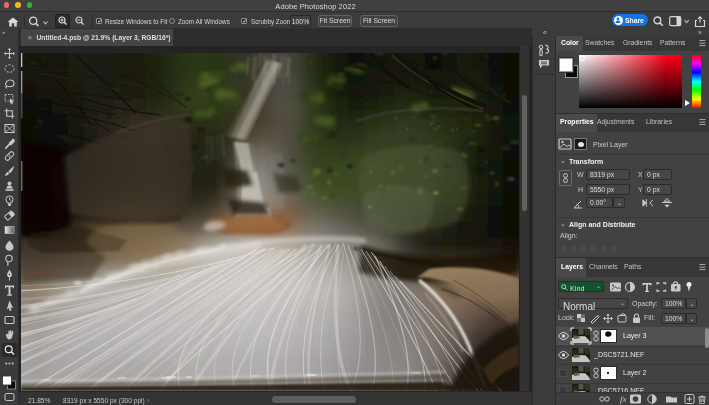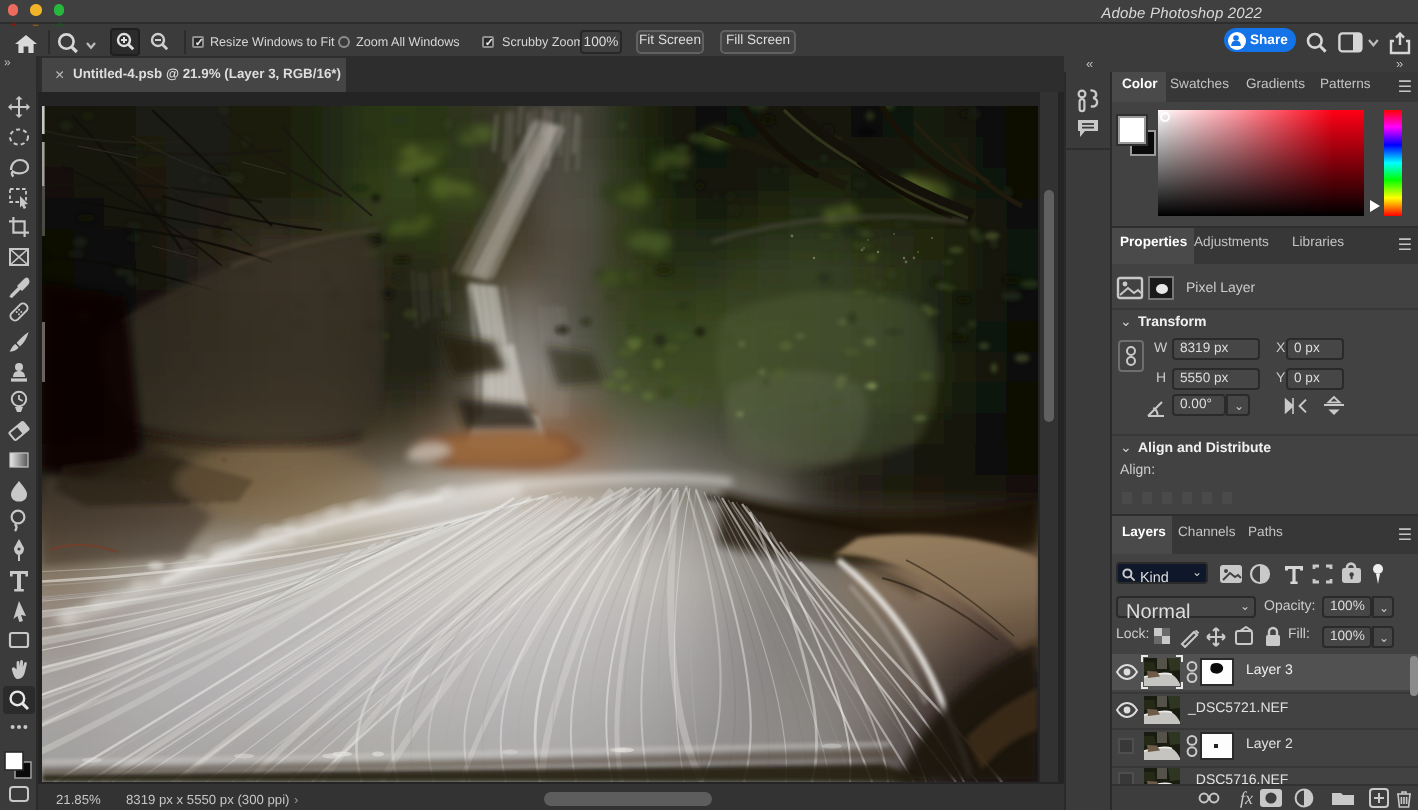"Adobe Photoshop 2022" #title { font-style: italic -> none; text-align: right -> center }
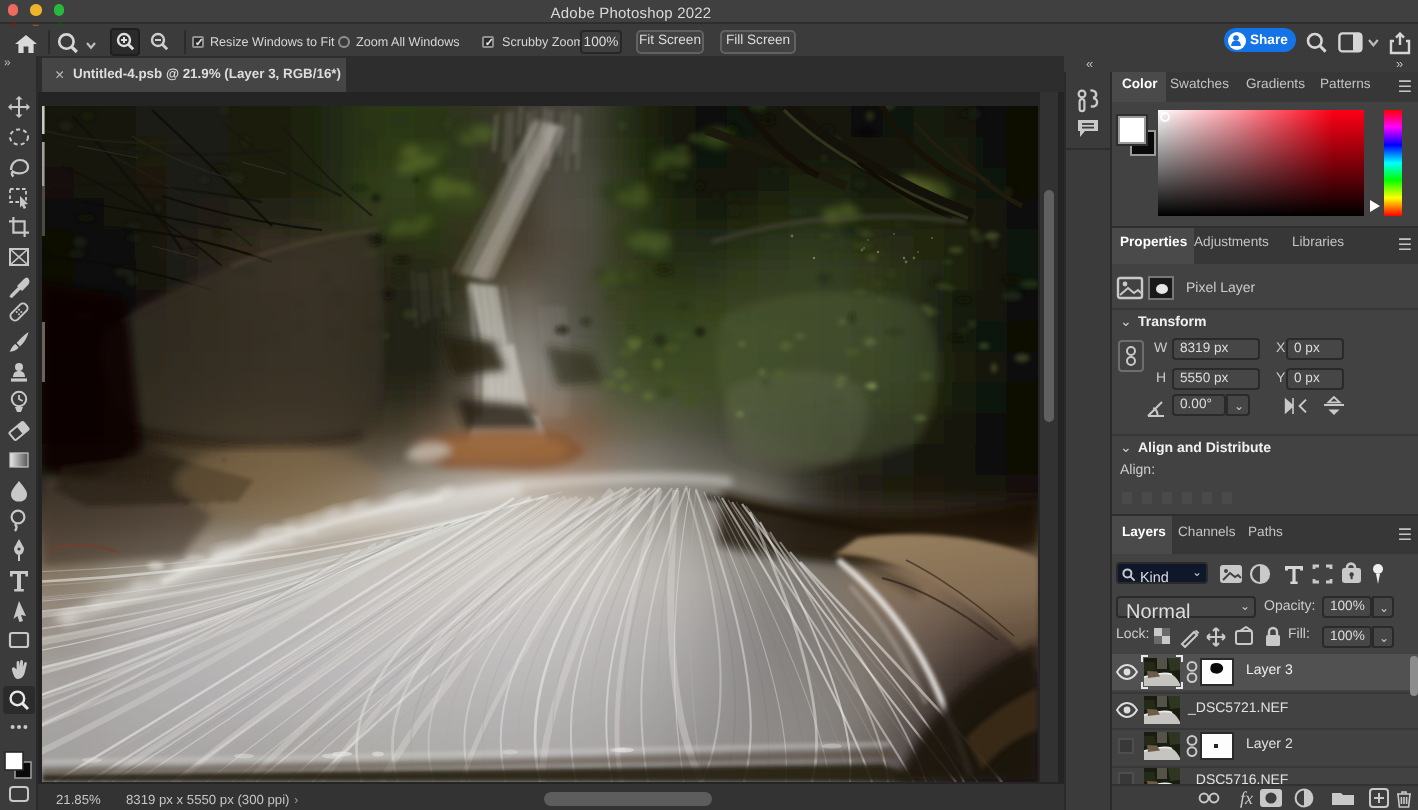"Kind" div.abs { background: #0f172a -> #14532d }
